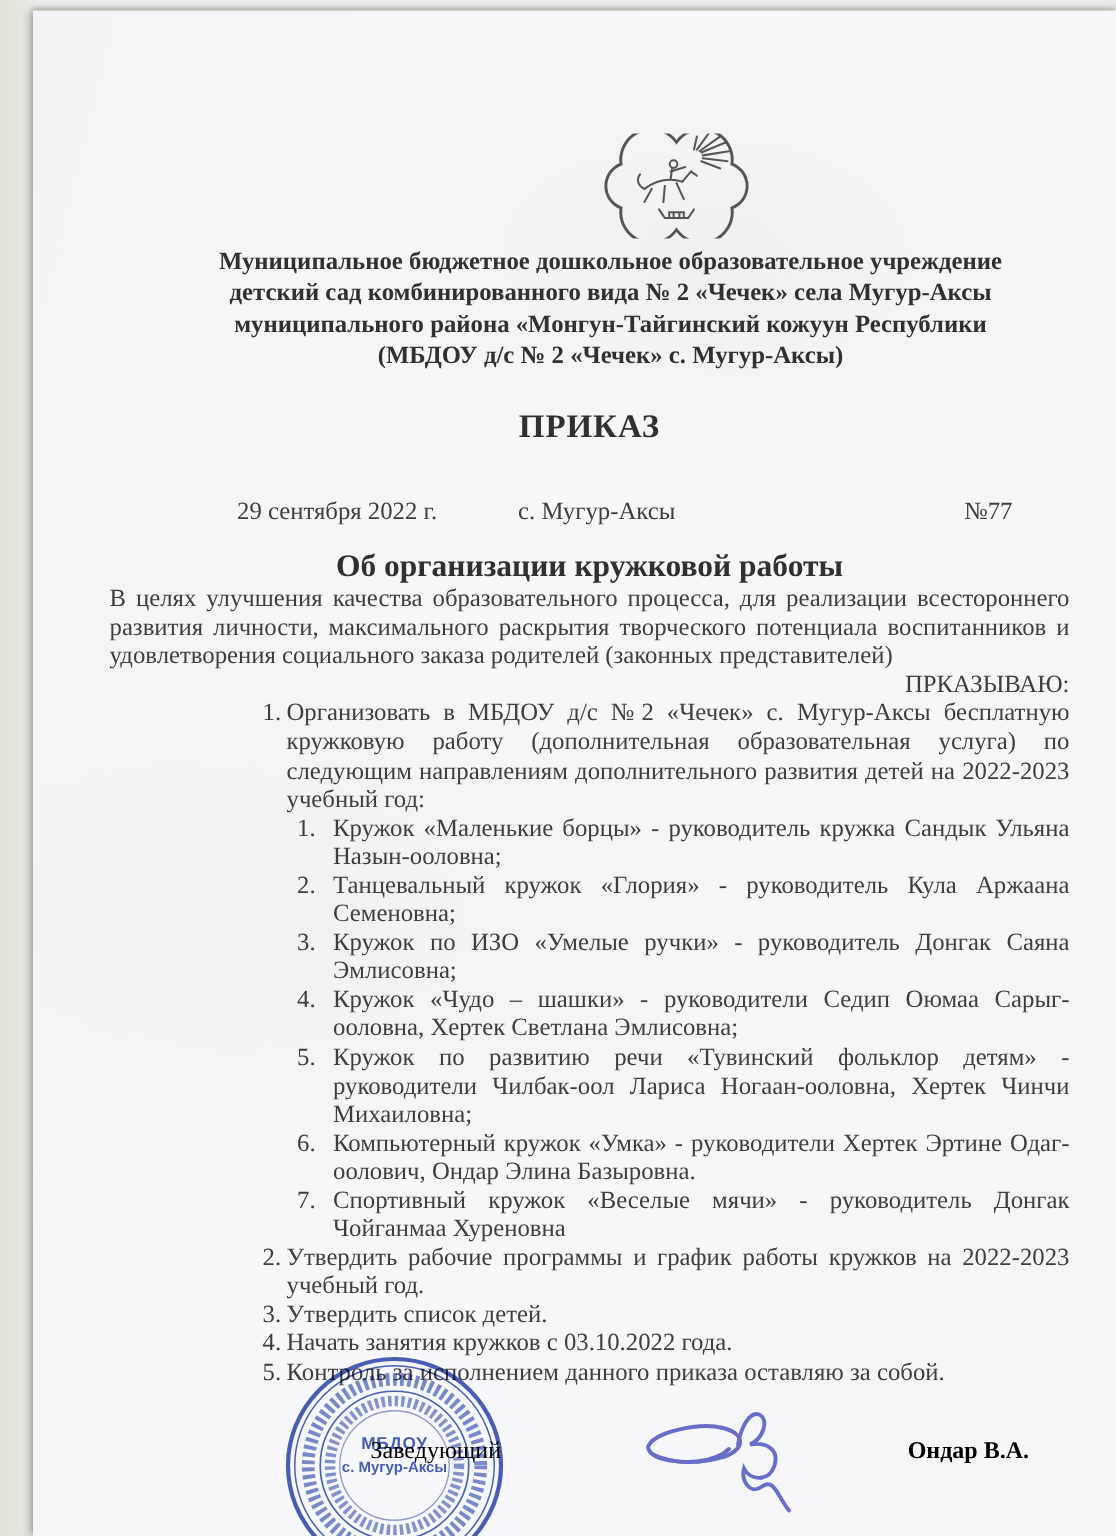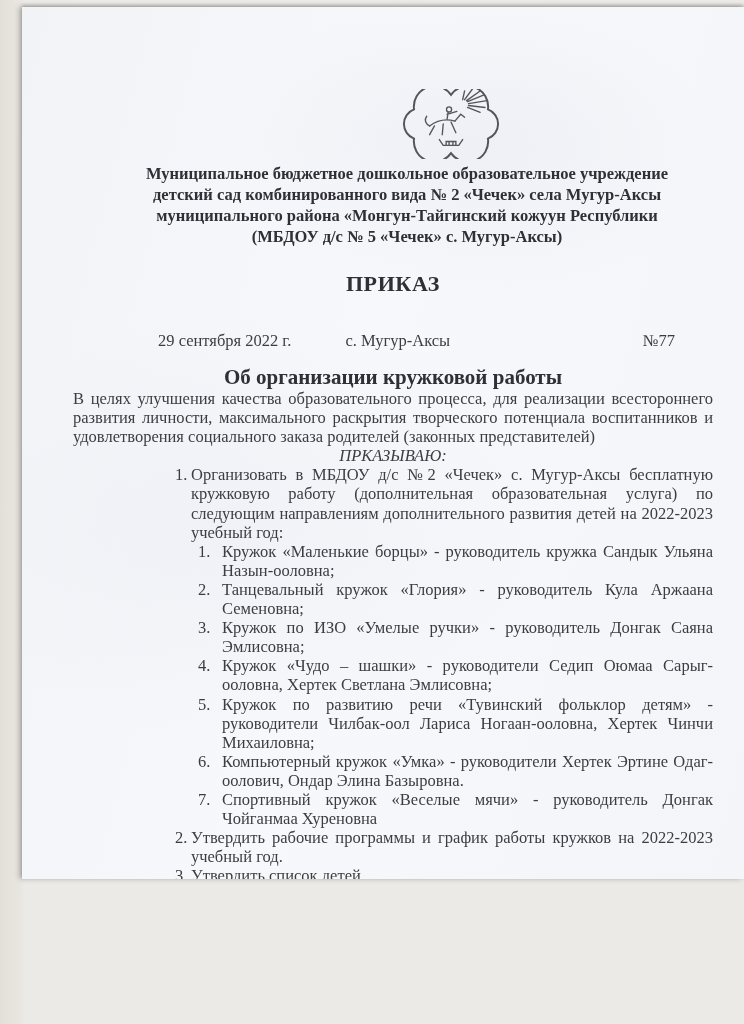"Муниципальное бюджетное дошкольное" .paper { height: 872px -> 1017px }
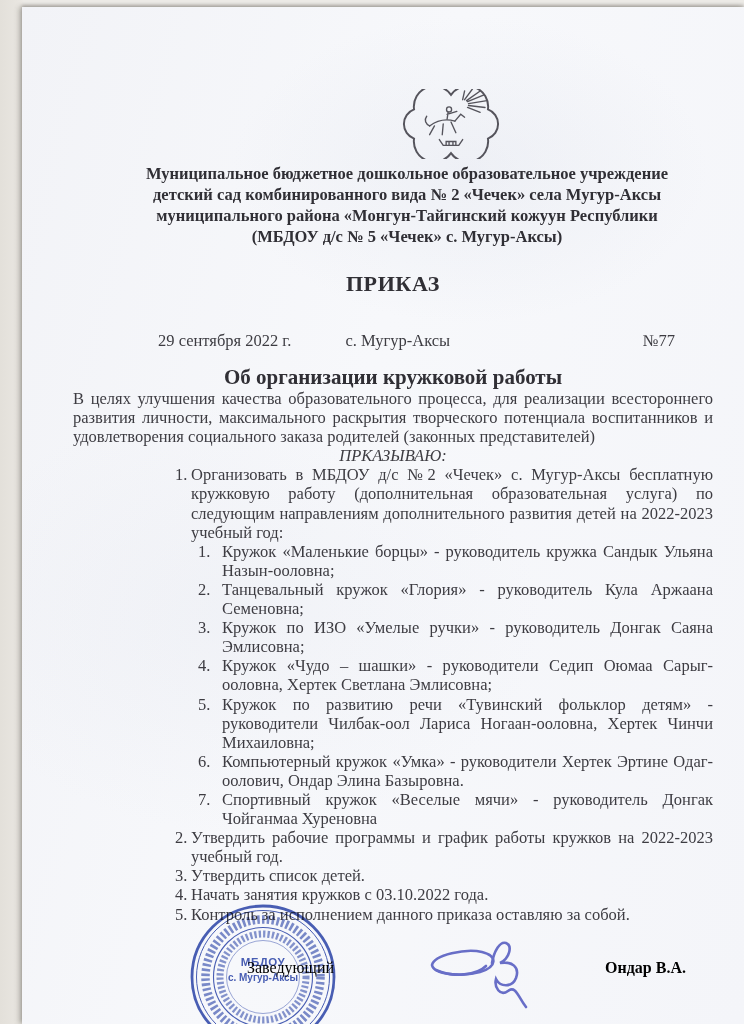"(МБДОУ д/с № 5 «Чечек»" div { text: 5 -> 2 }
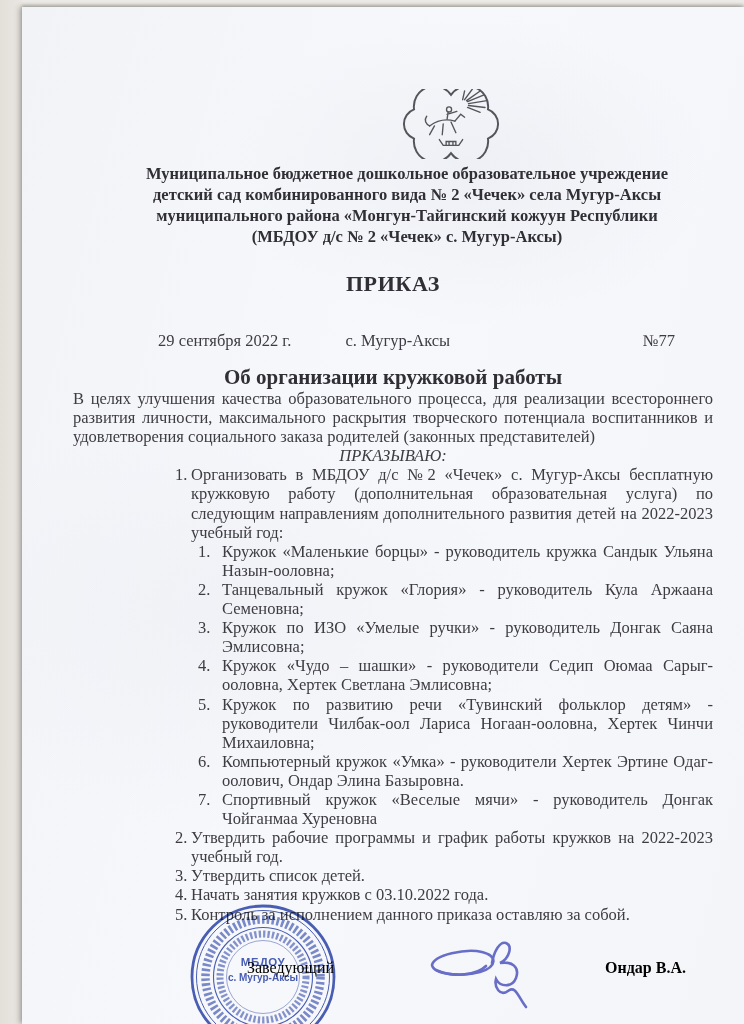"ПРКАЗЫВАЮ:" .decree { font-style: italic -> none; text-align: center -> right }
